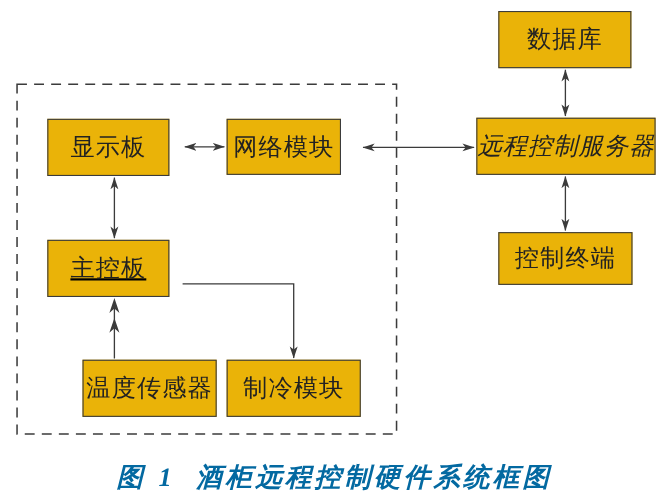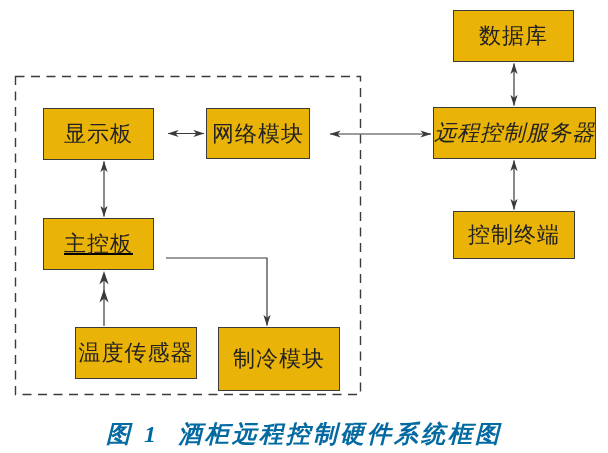"制冷模块" .n-cooling { height: 64px -> 52px; margin-left: 12px -> none }
